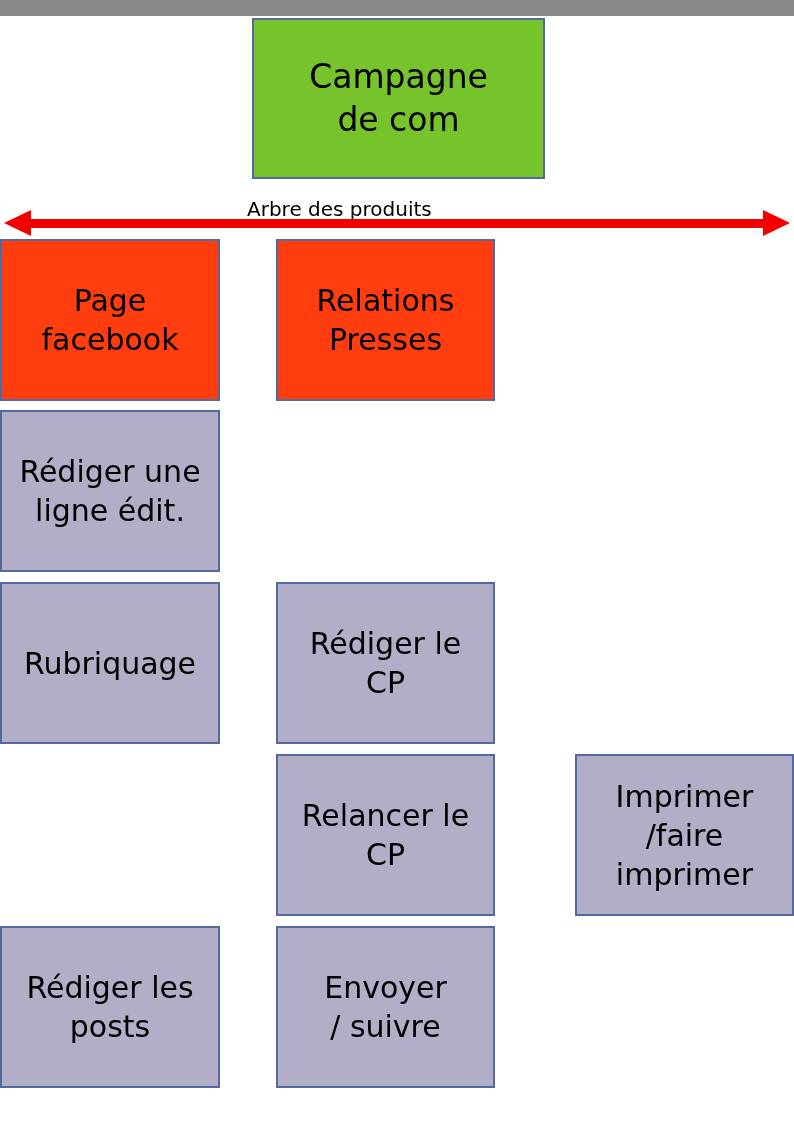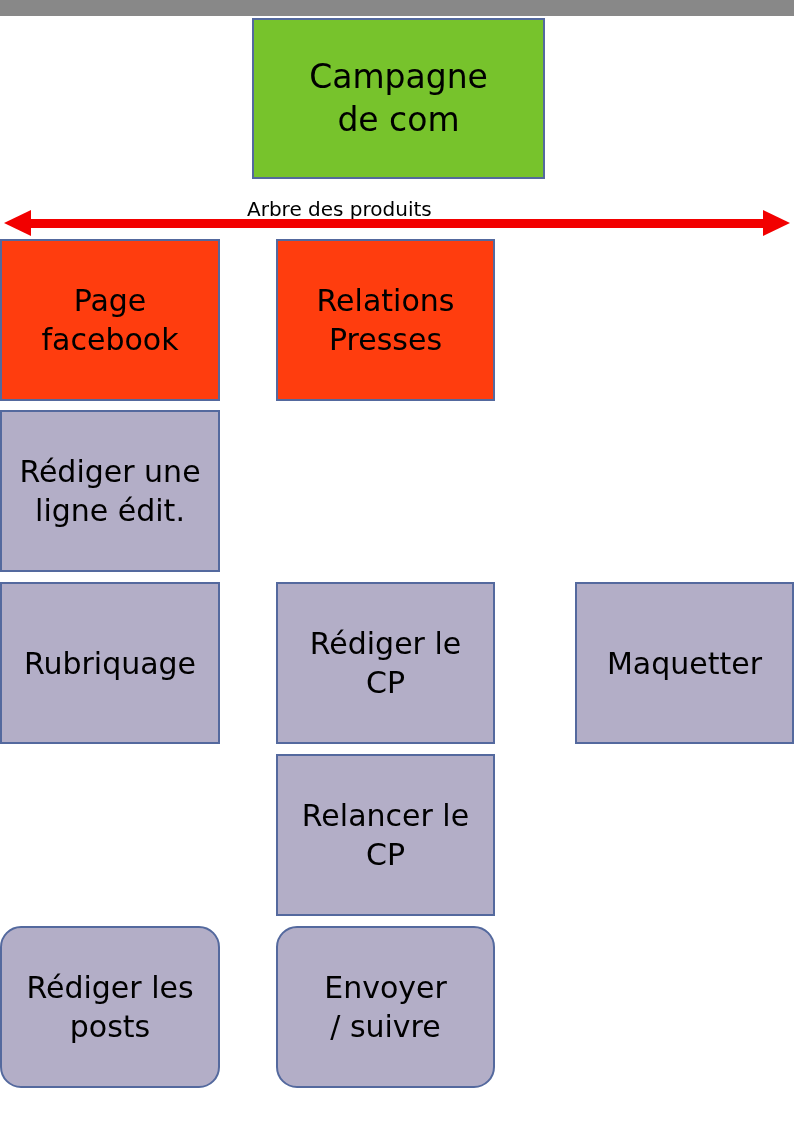"Maquetter" div.box { html: <div>Maquetter</div> -> none }
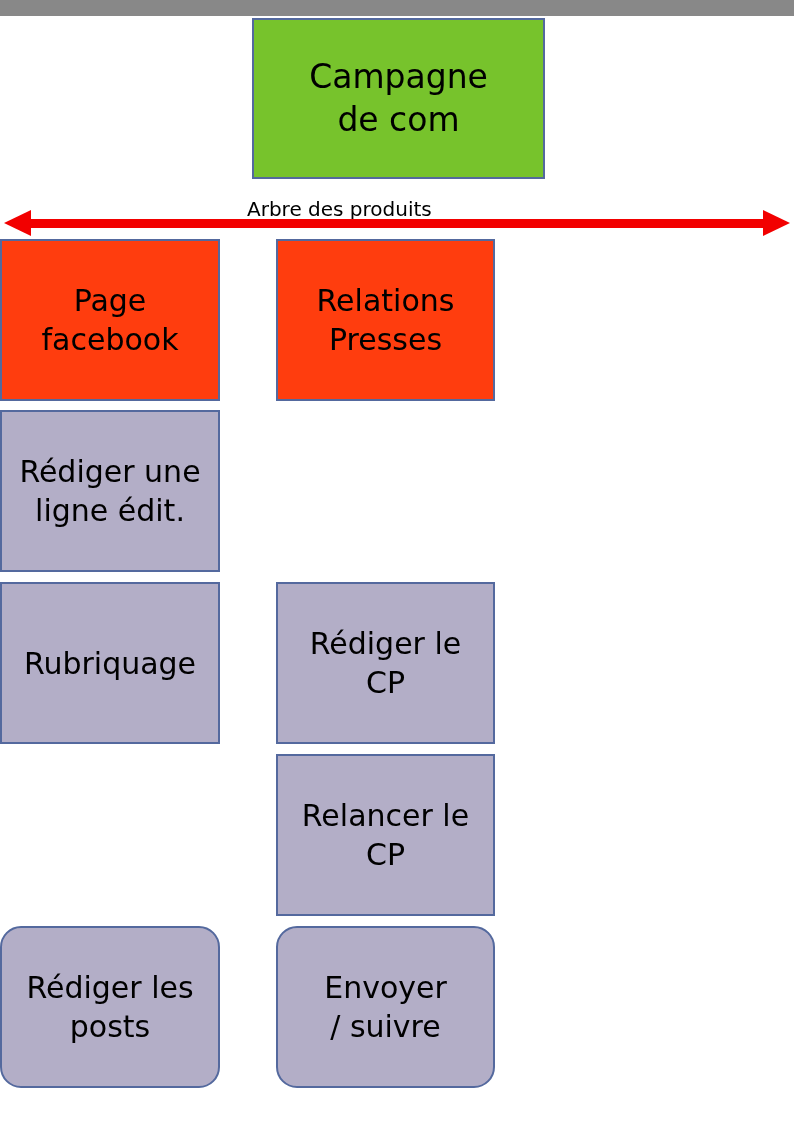"Imprimer" div.box { html: none -> <div>Imprimer /faire imprimer</div> }
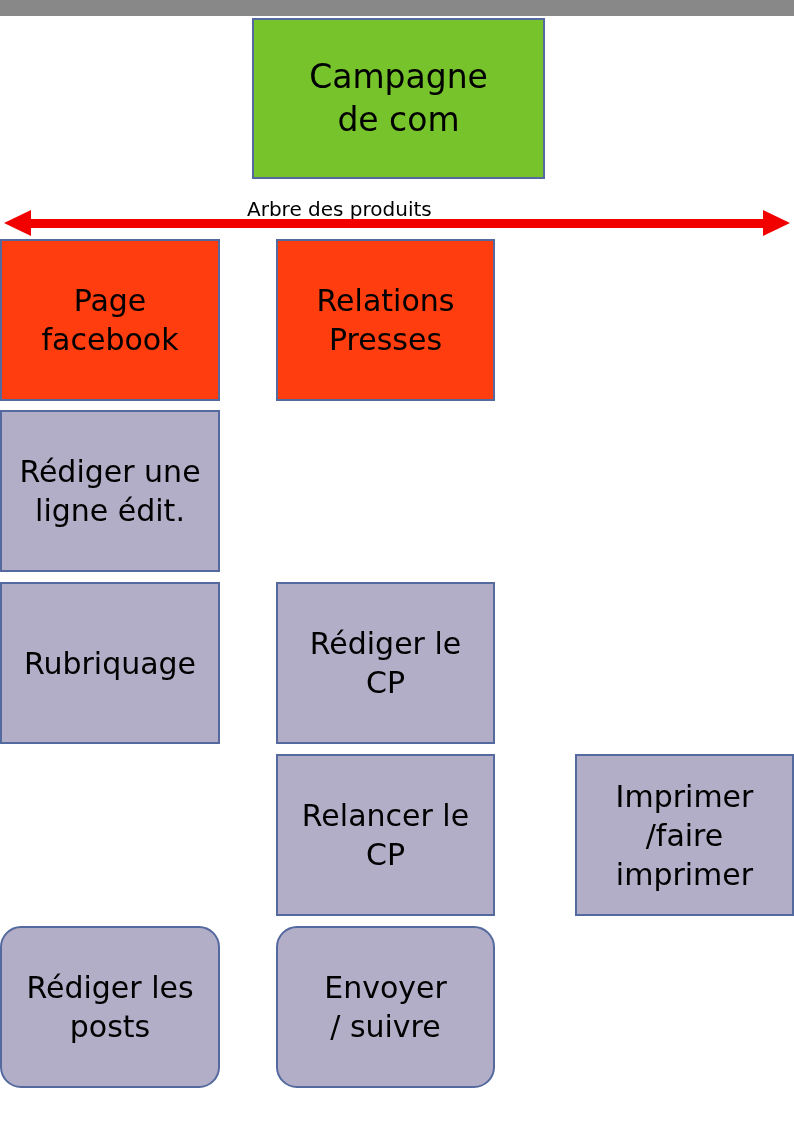"Rédiger les" .r3 { border-radius: 21px -> none }
